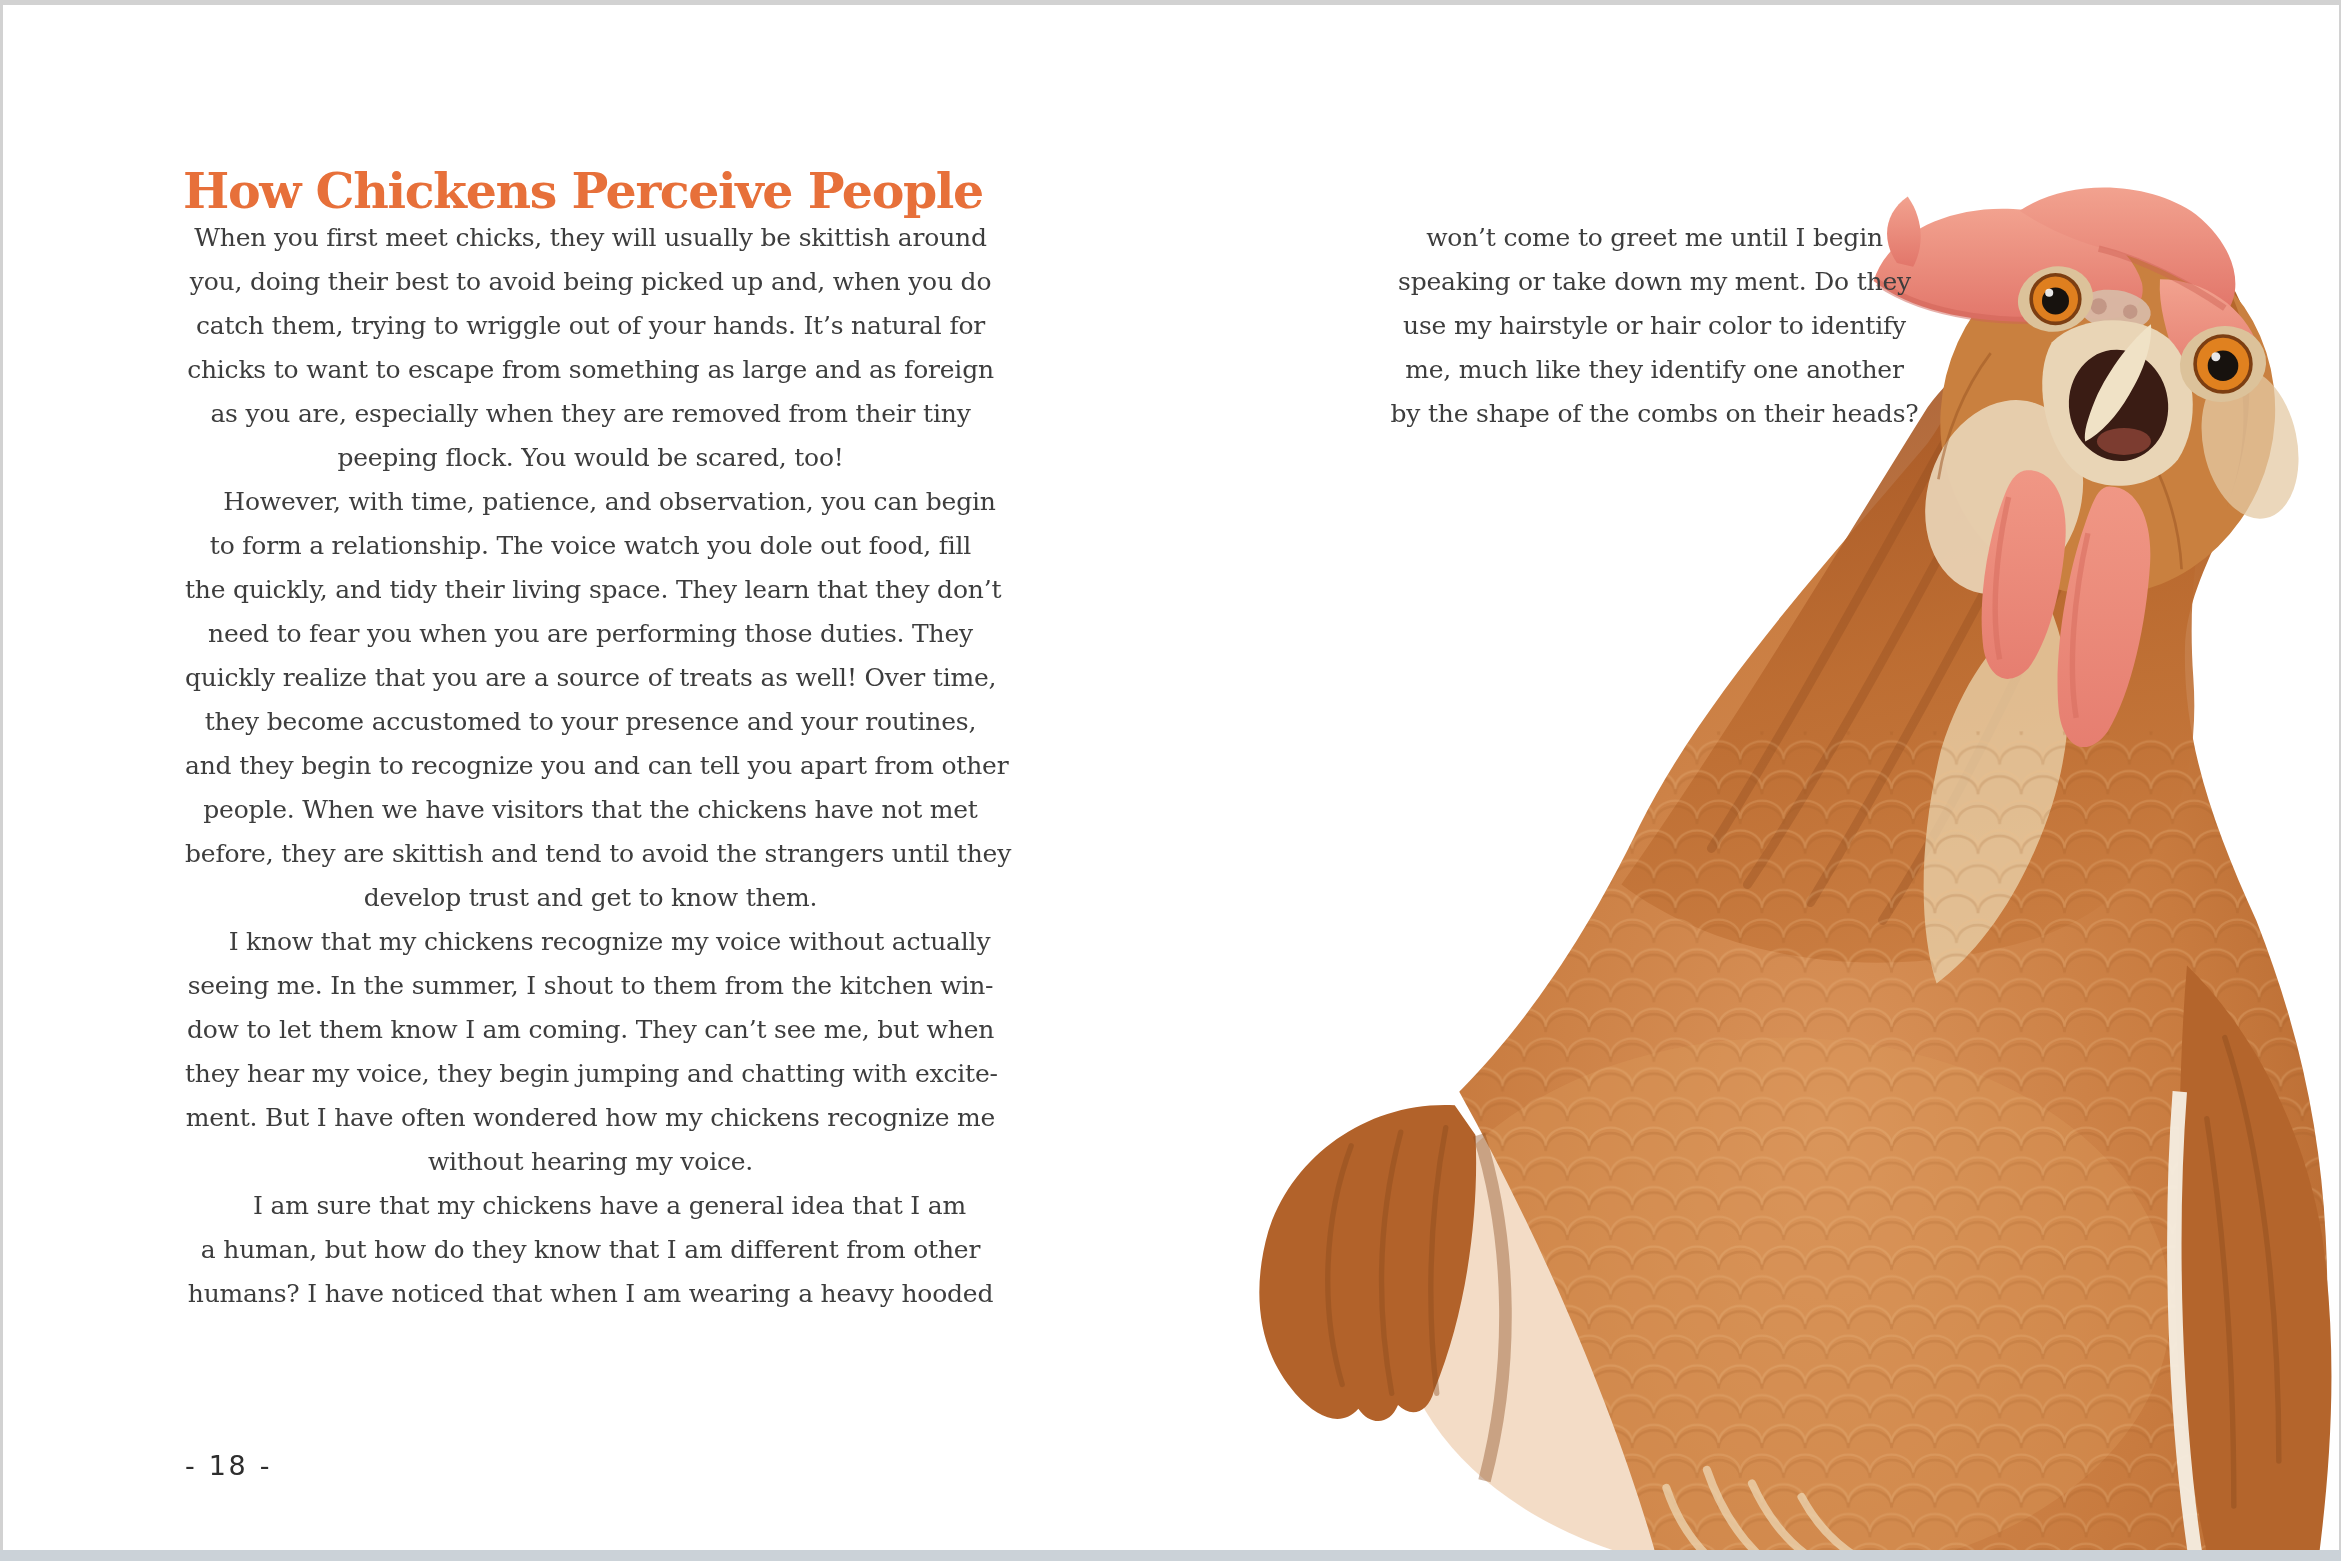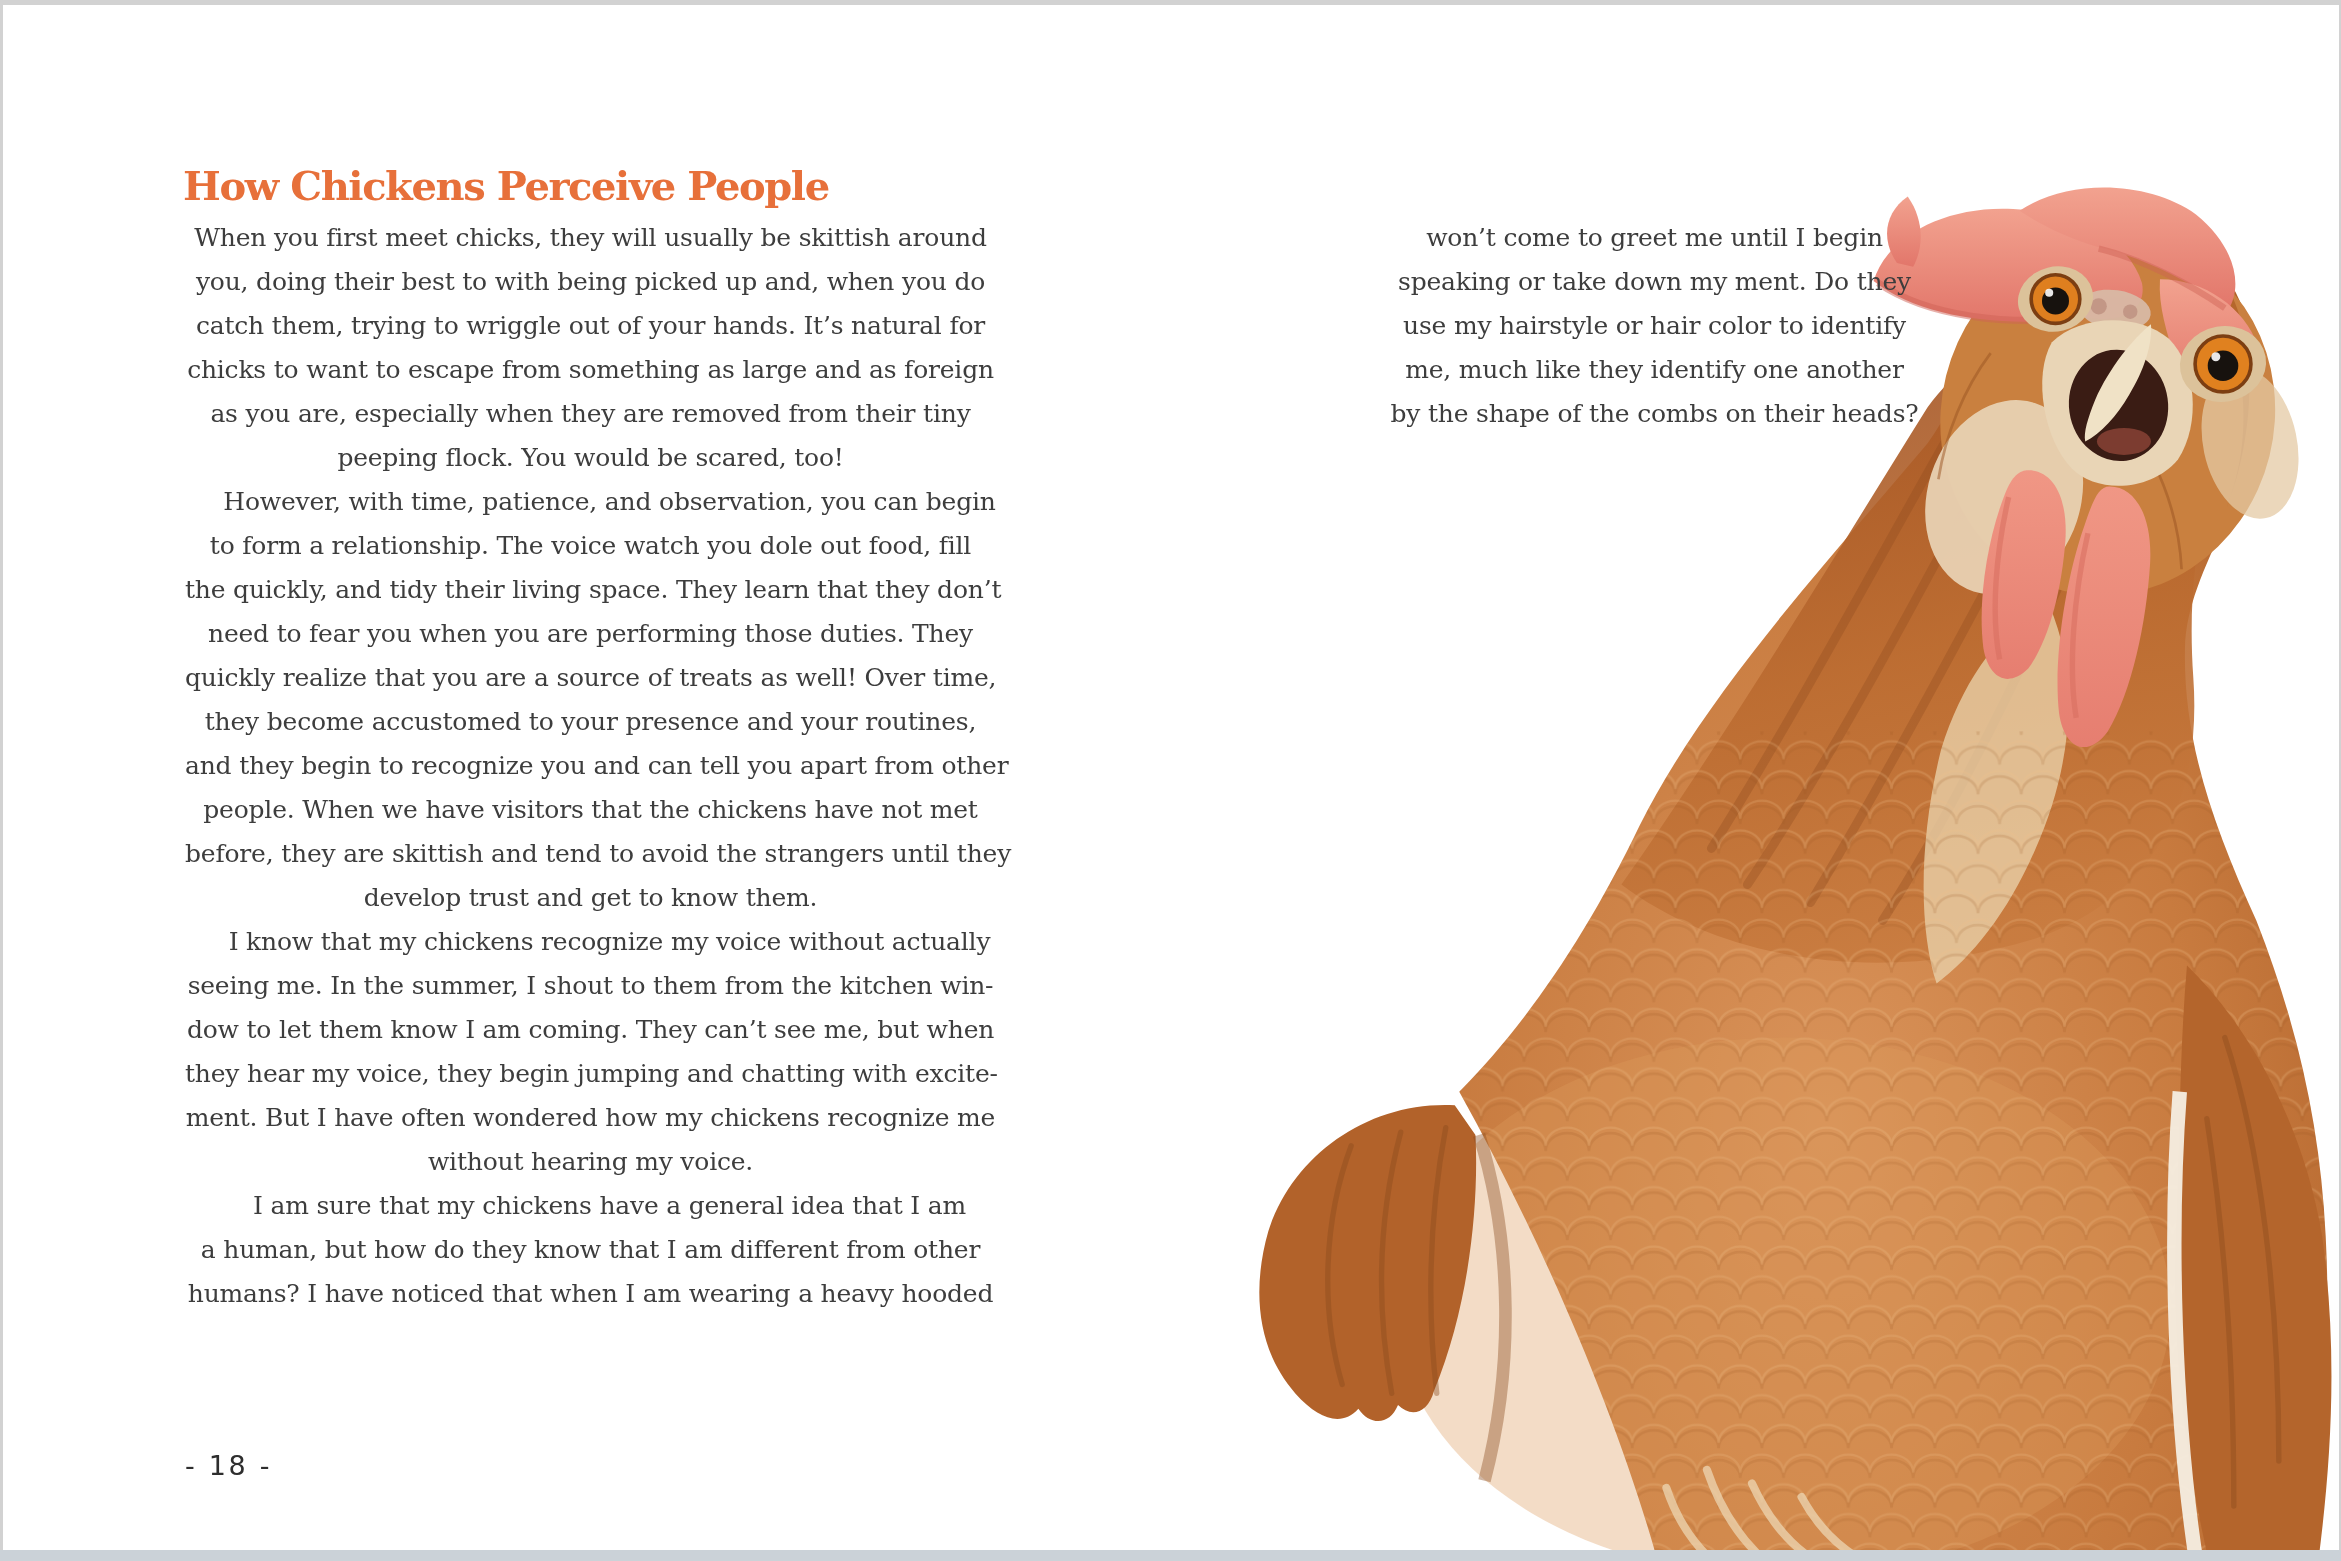"How Chickens Perceive People" .heading { font-size: 40px -> 49px }
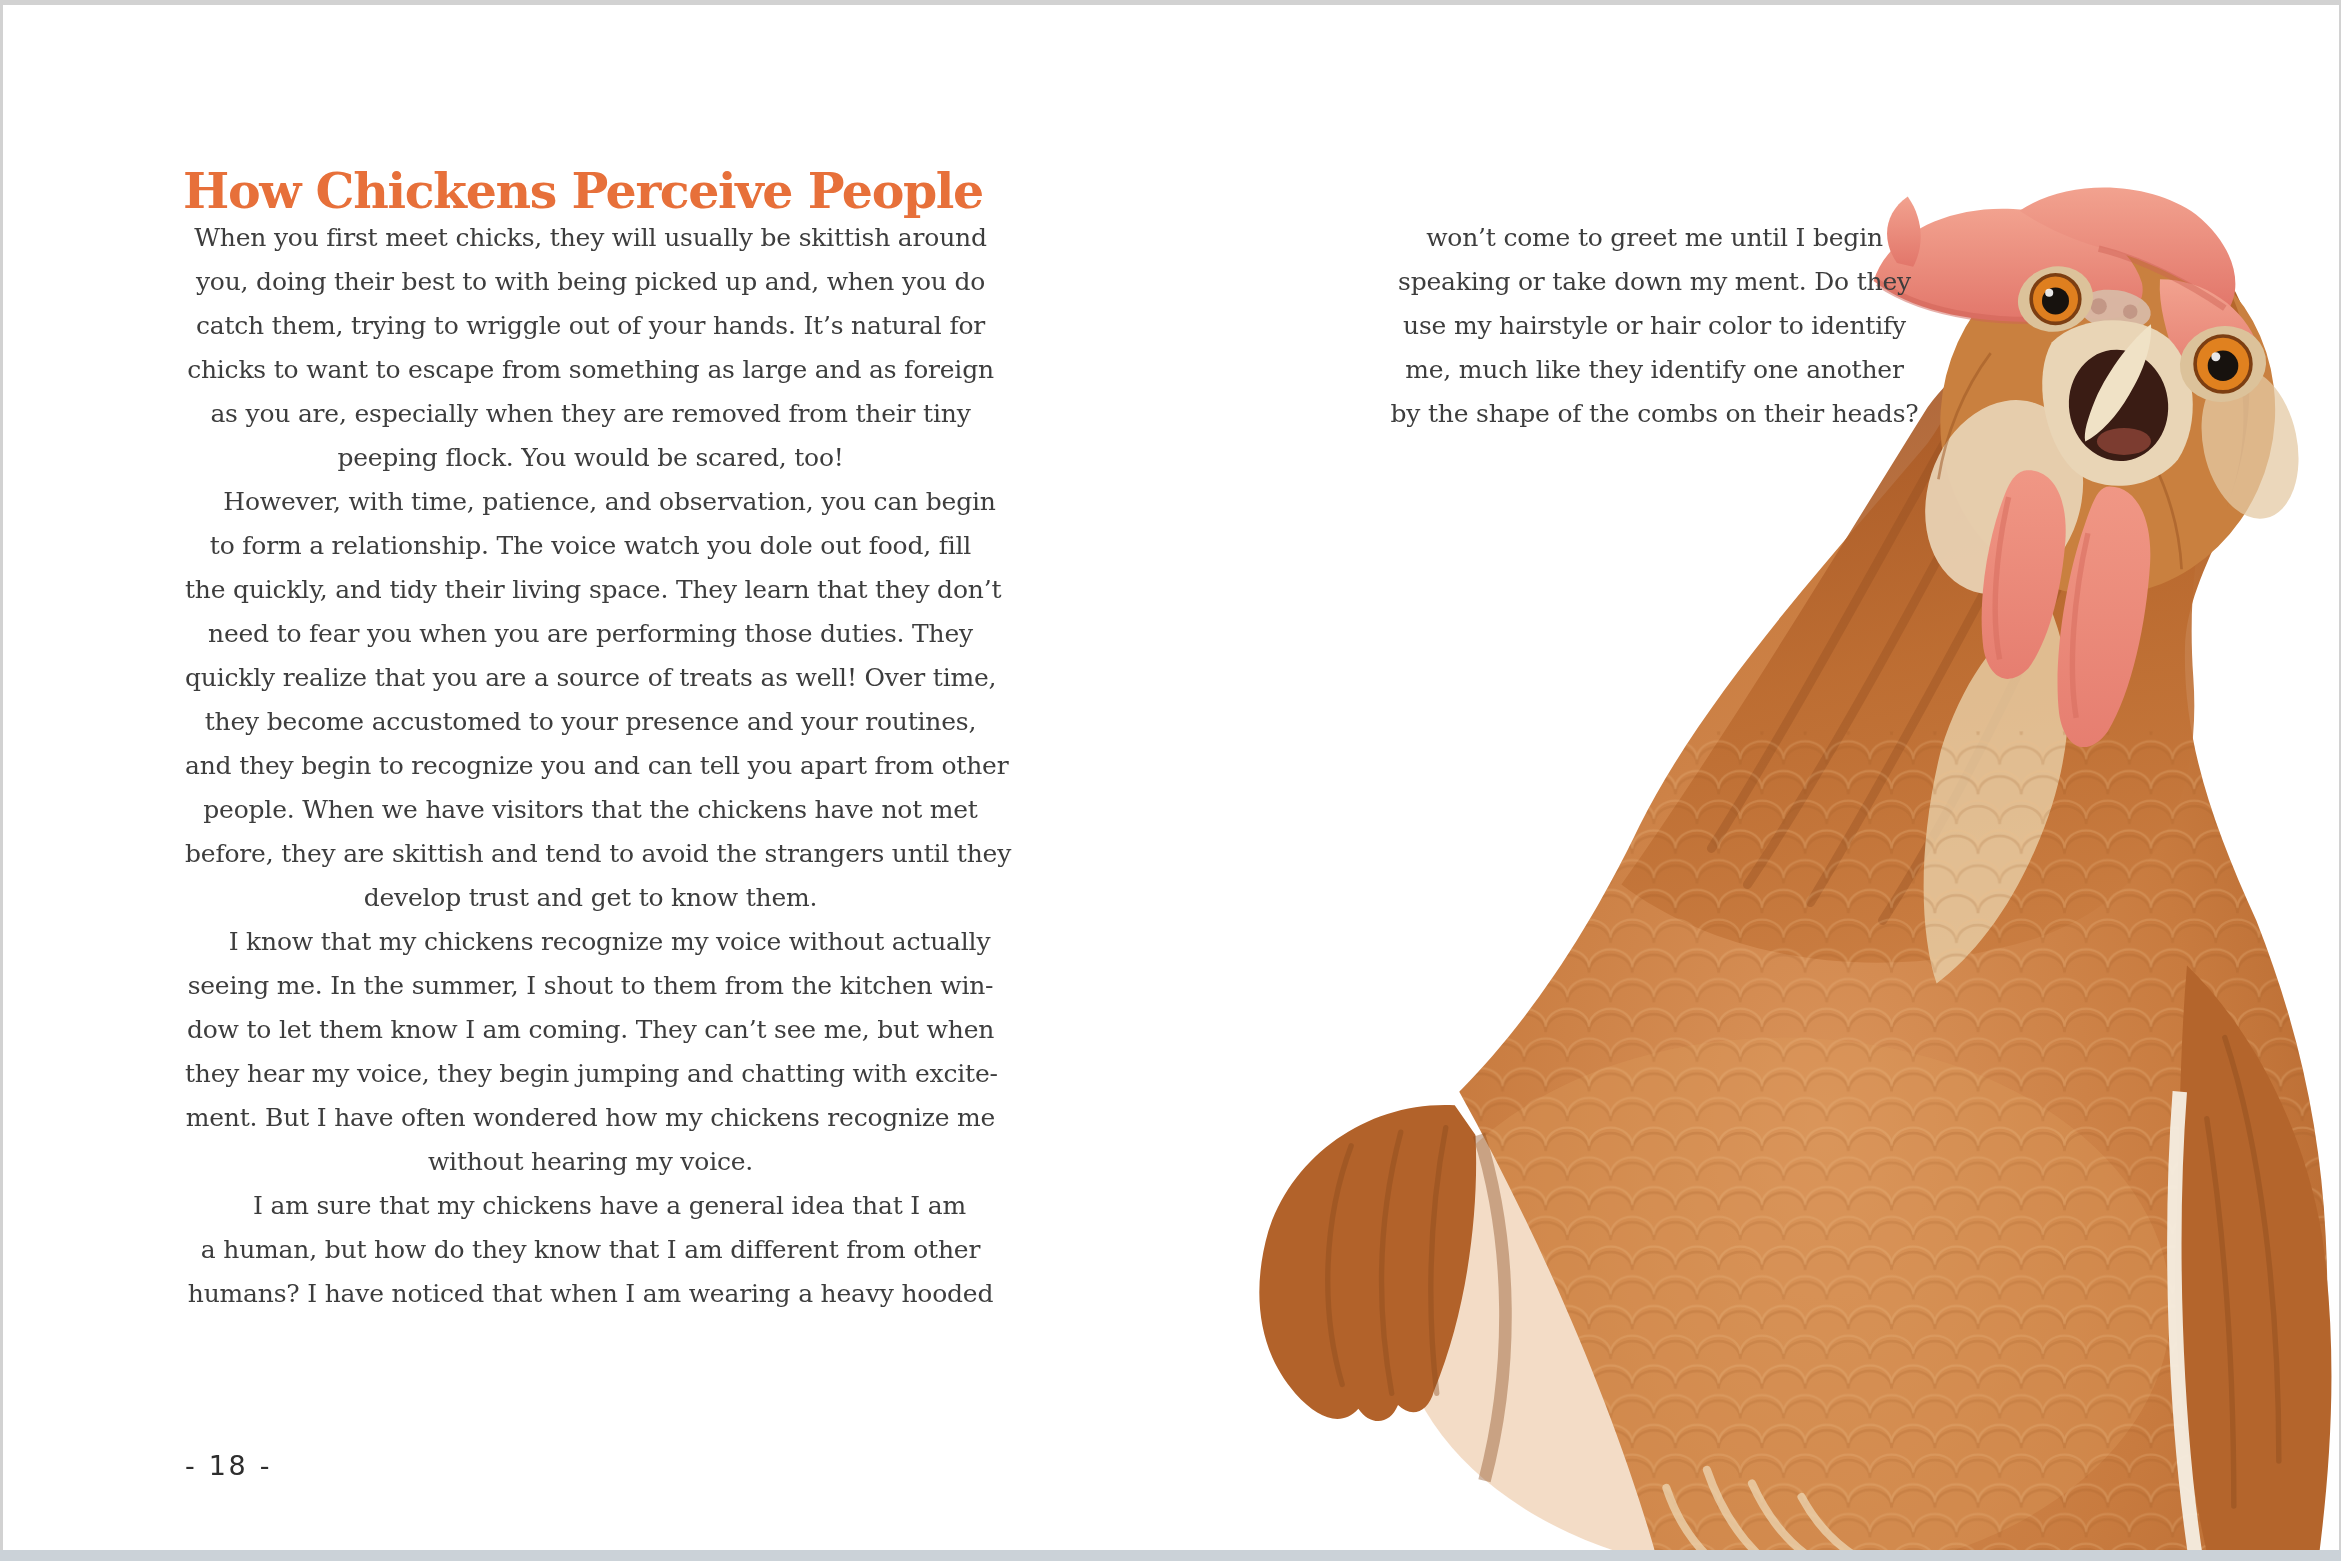"you, doing their best to" div.bodyline { text: with -> avoid }
